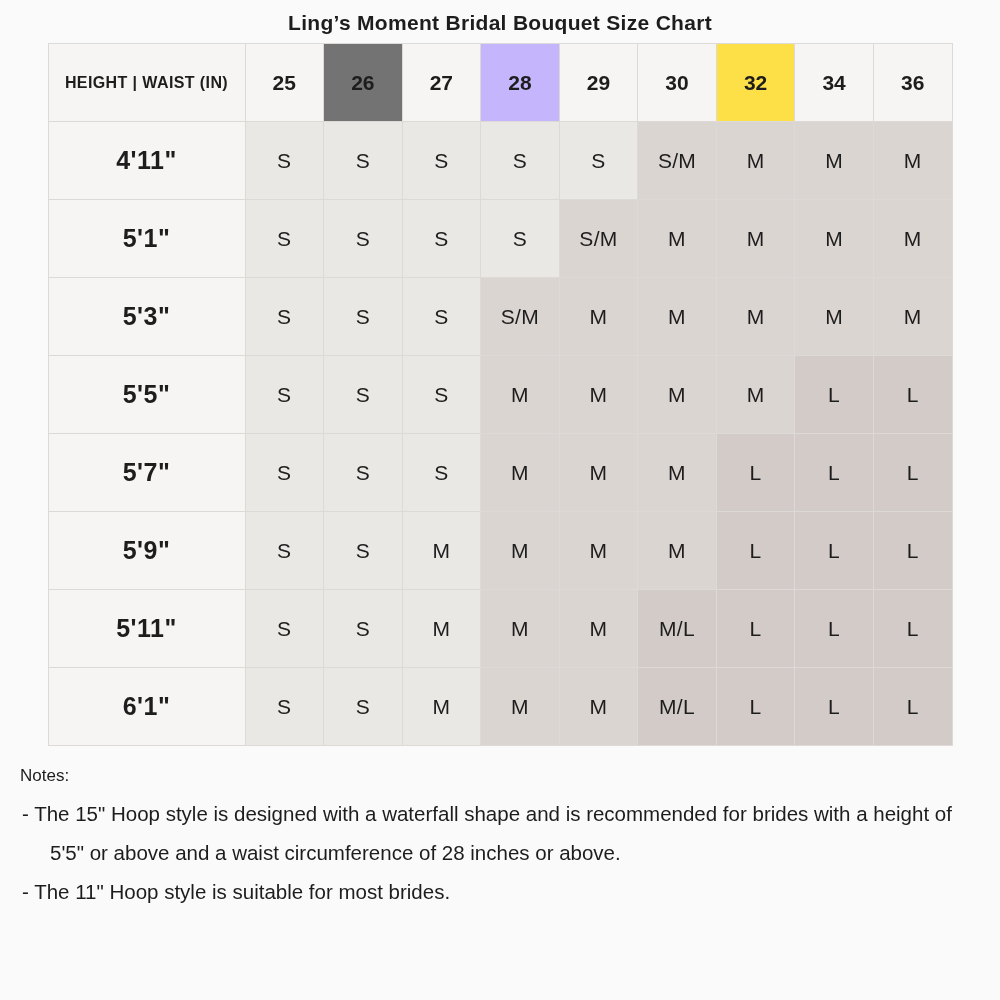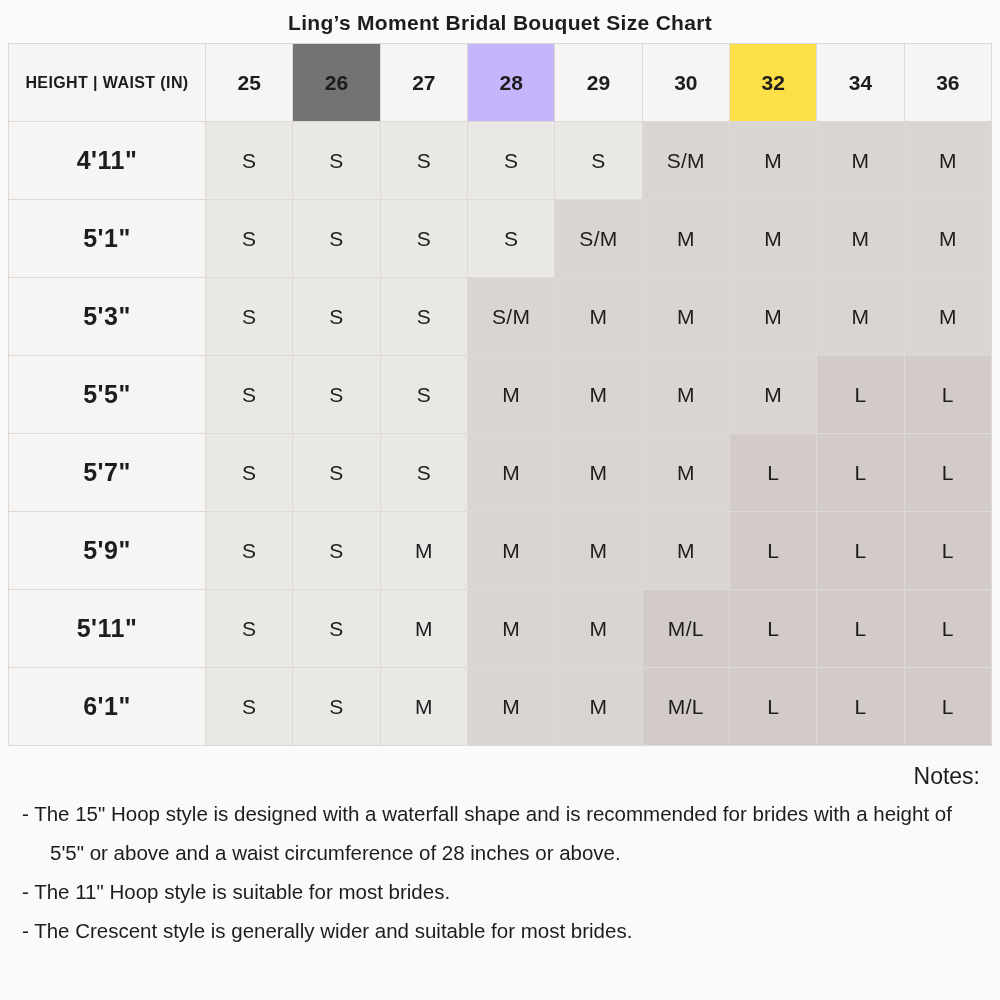"HEIGHT | WAIST (IN)" .size-table { width: 984px -> 905px }
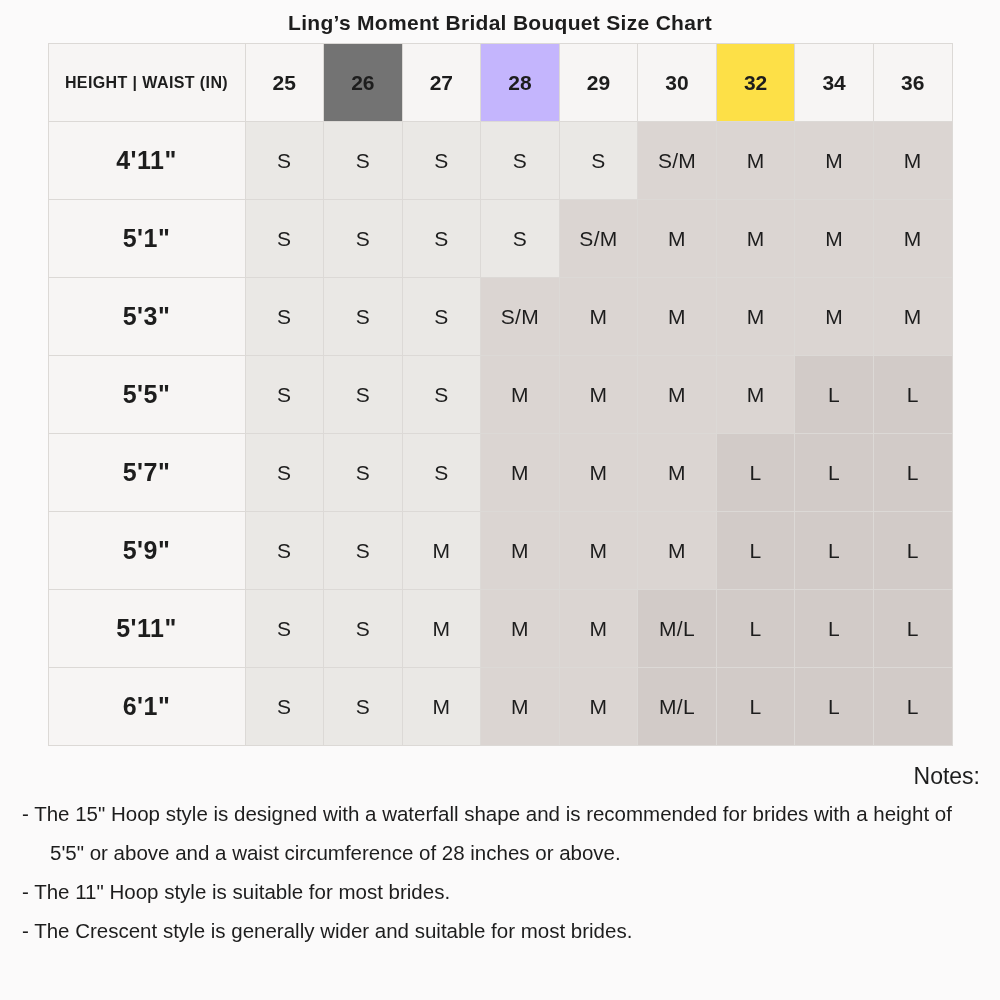"Notes:" .notes-heading { font-size: 23px -> 17px; text-align: right -> none }
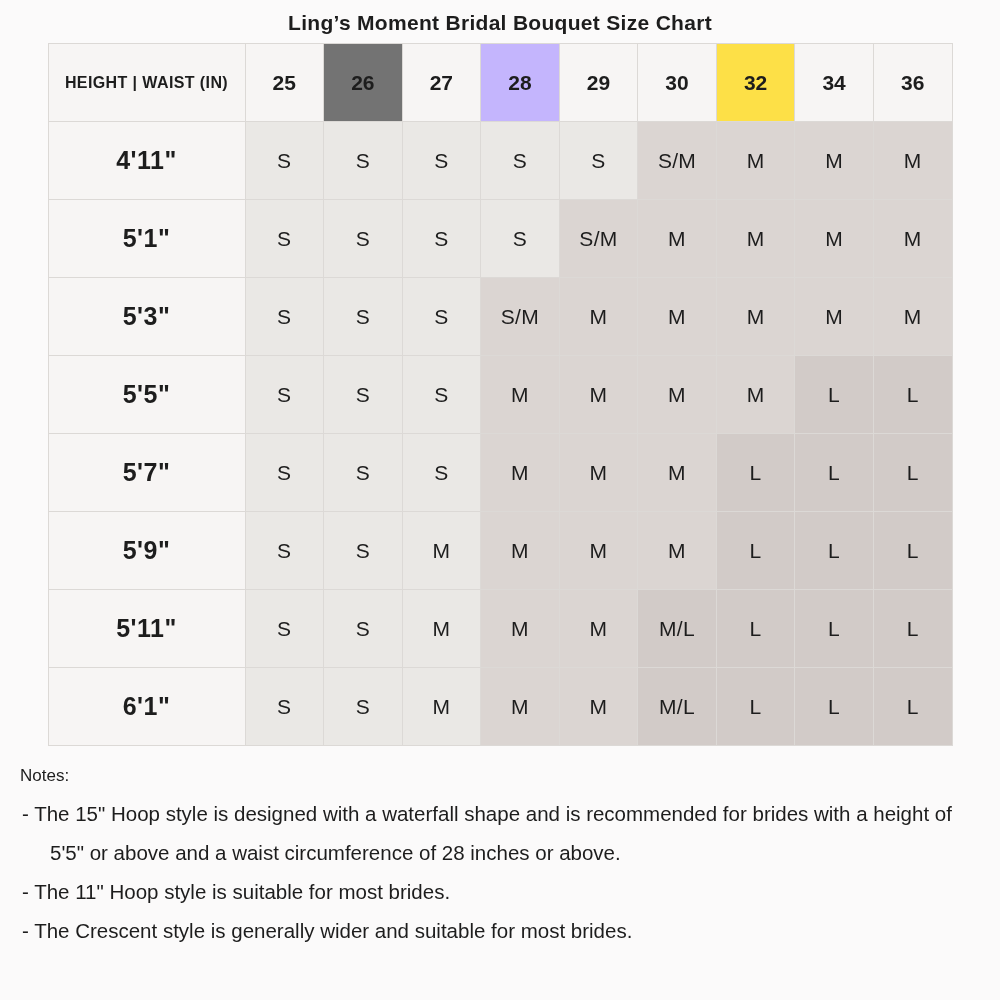"- The Crescent style is" p.note-item { html: <p>- The Crescent style is generally wider and suitable for most brides.</p> -> none }
